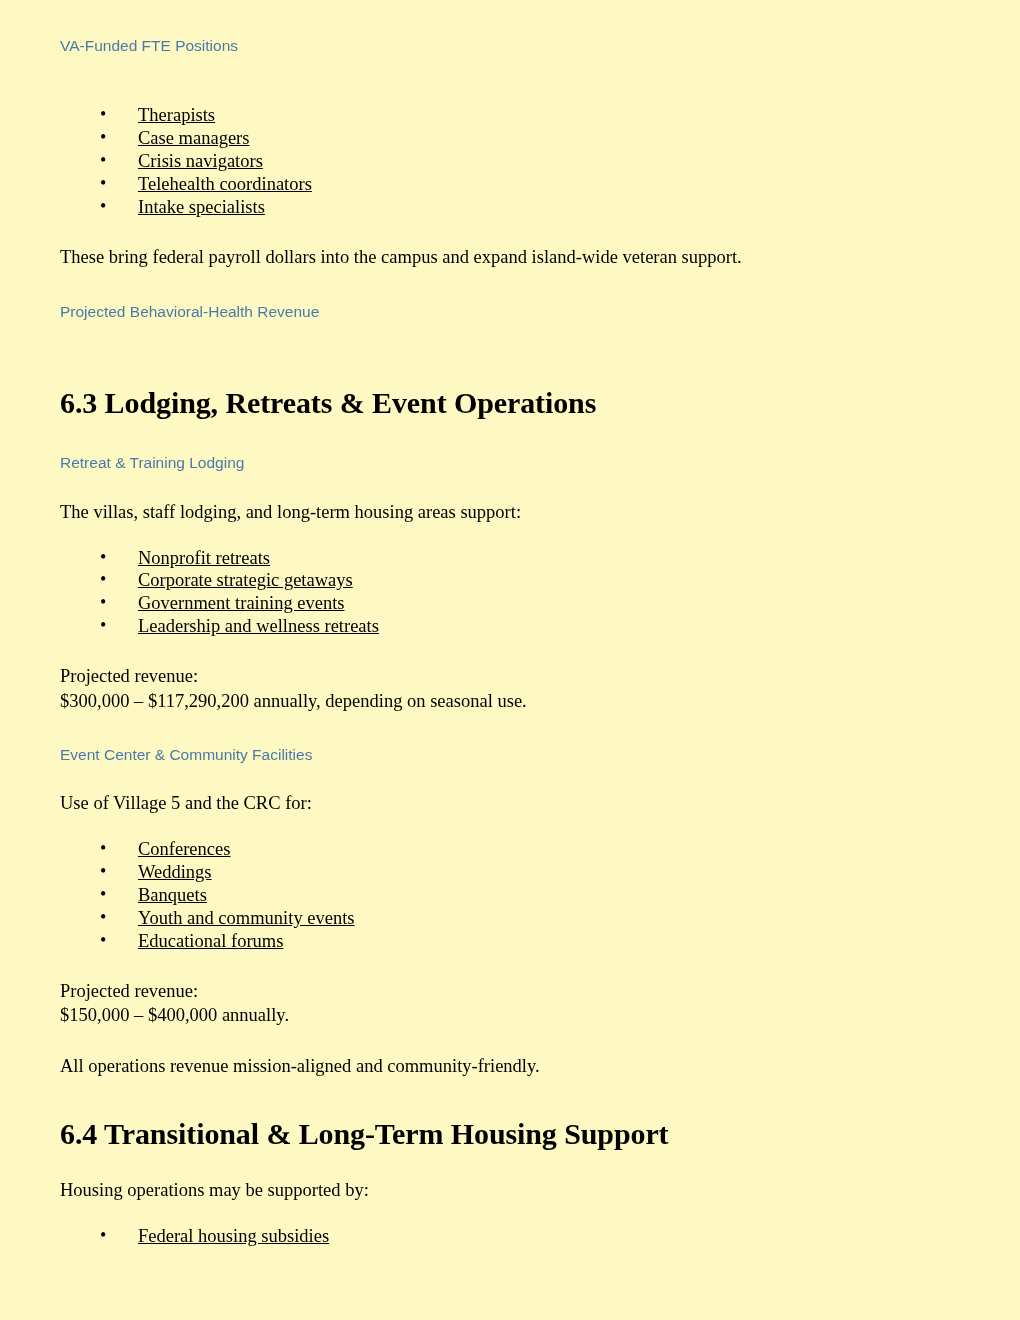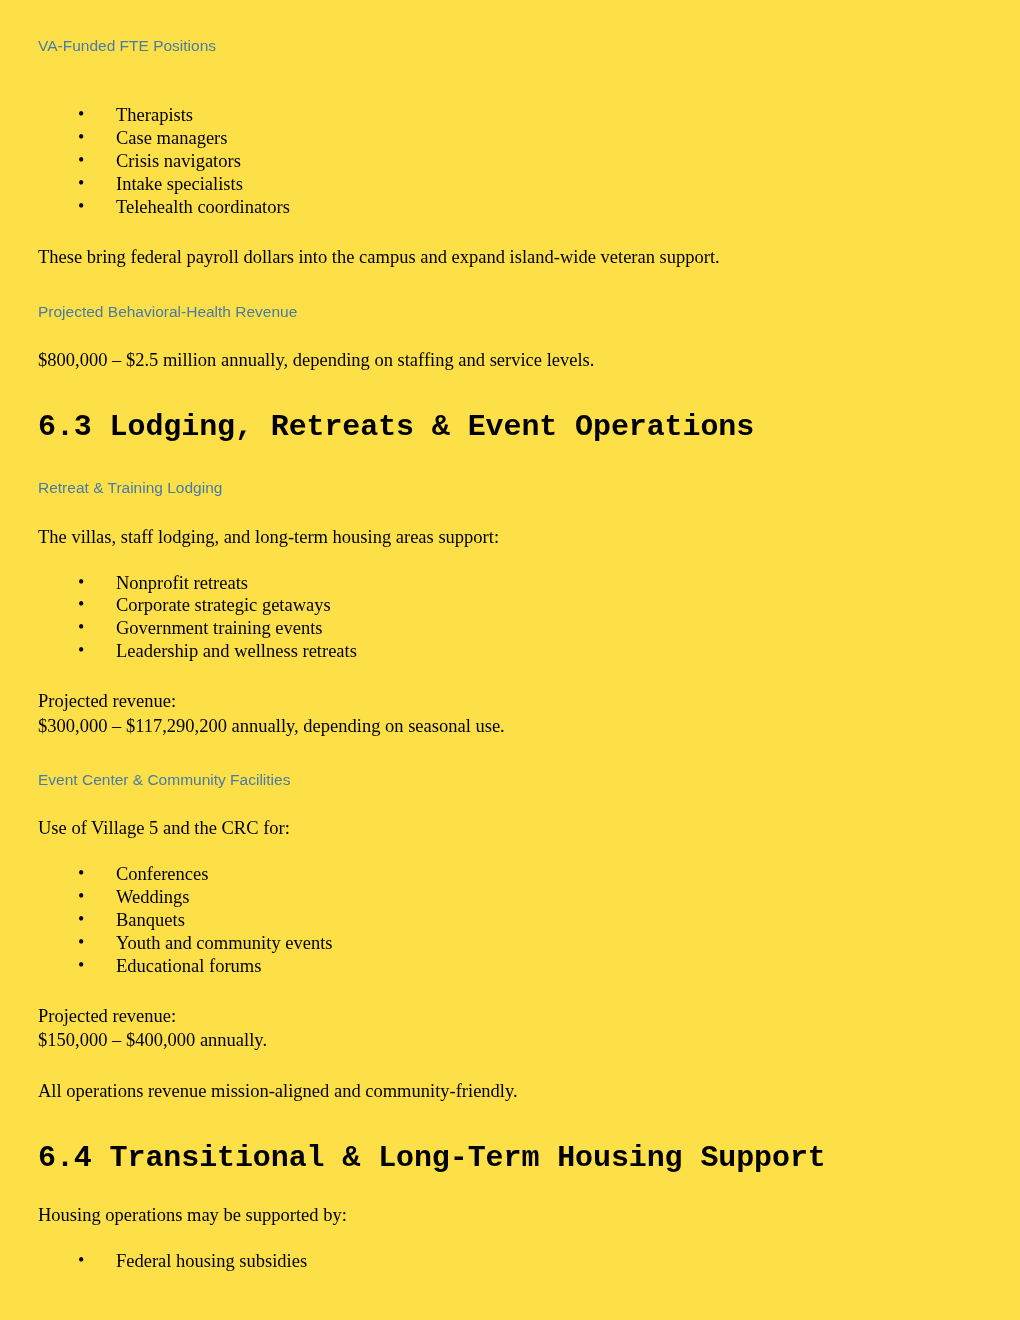"VA-Funded FTE Positions" .page { background: #fde047 -> #fef9c3; padding: 36px 60px 0 38px -> 36px 60px 0 60px }
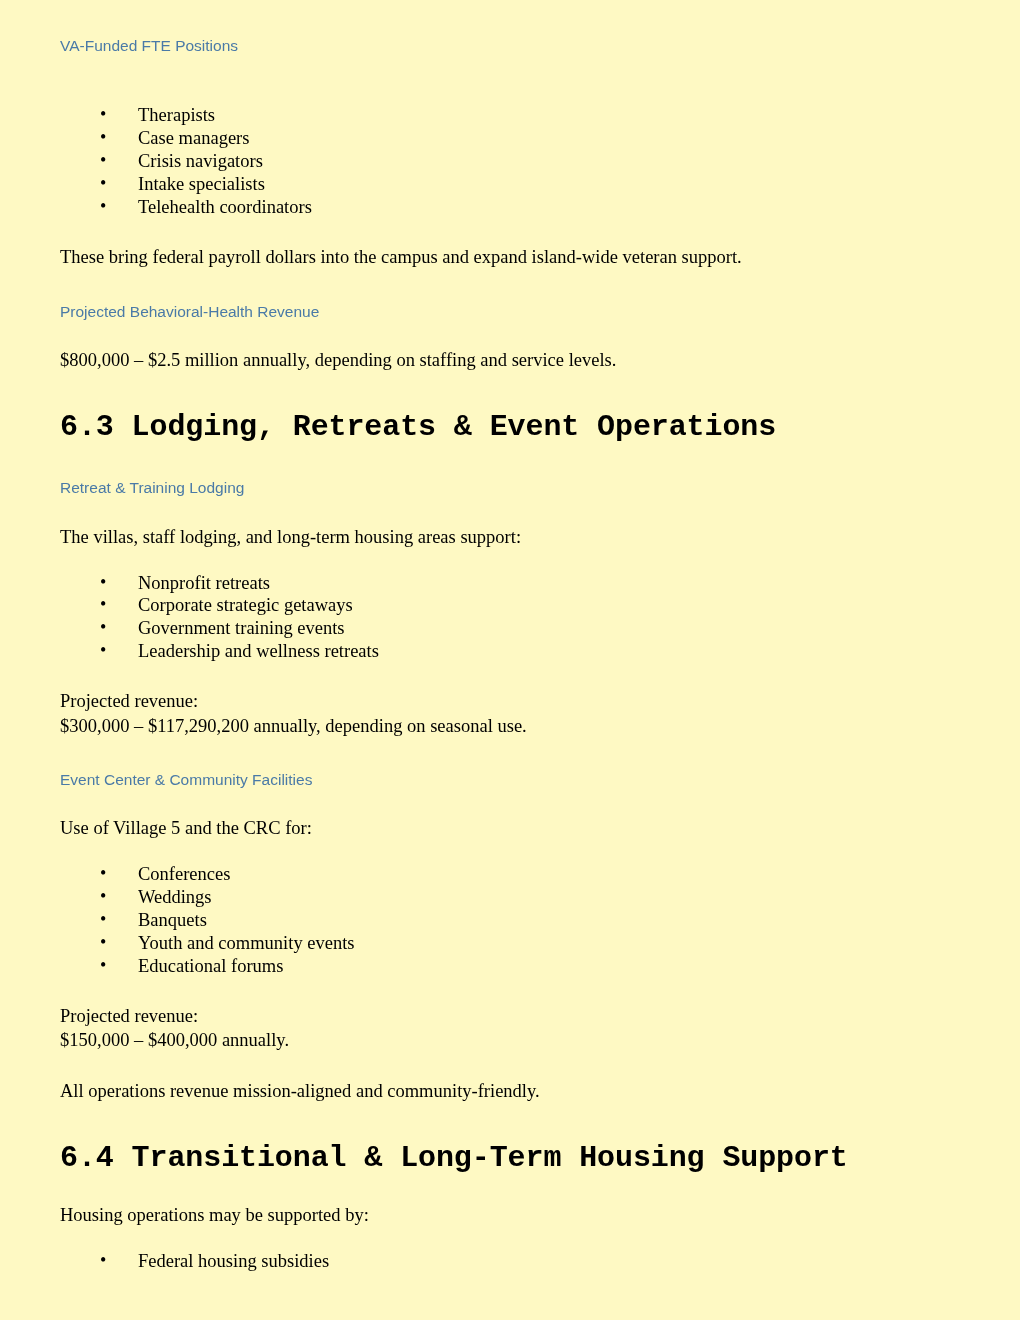"Therapists" ul { text-decoration: none -> underline }
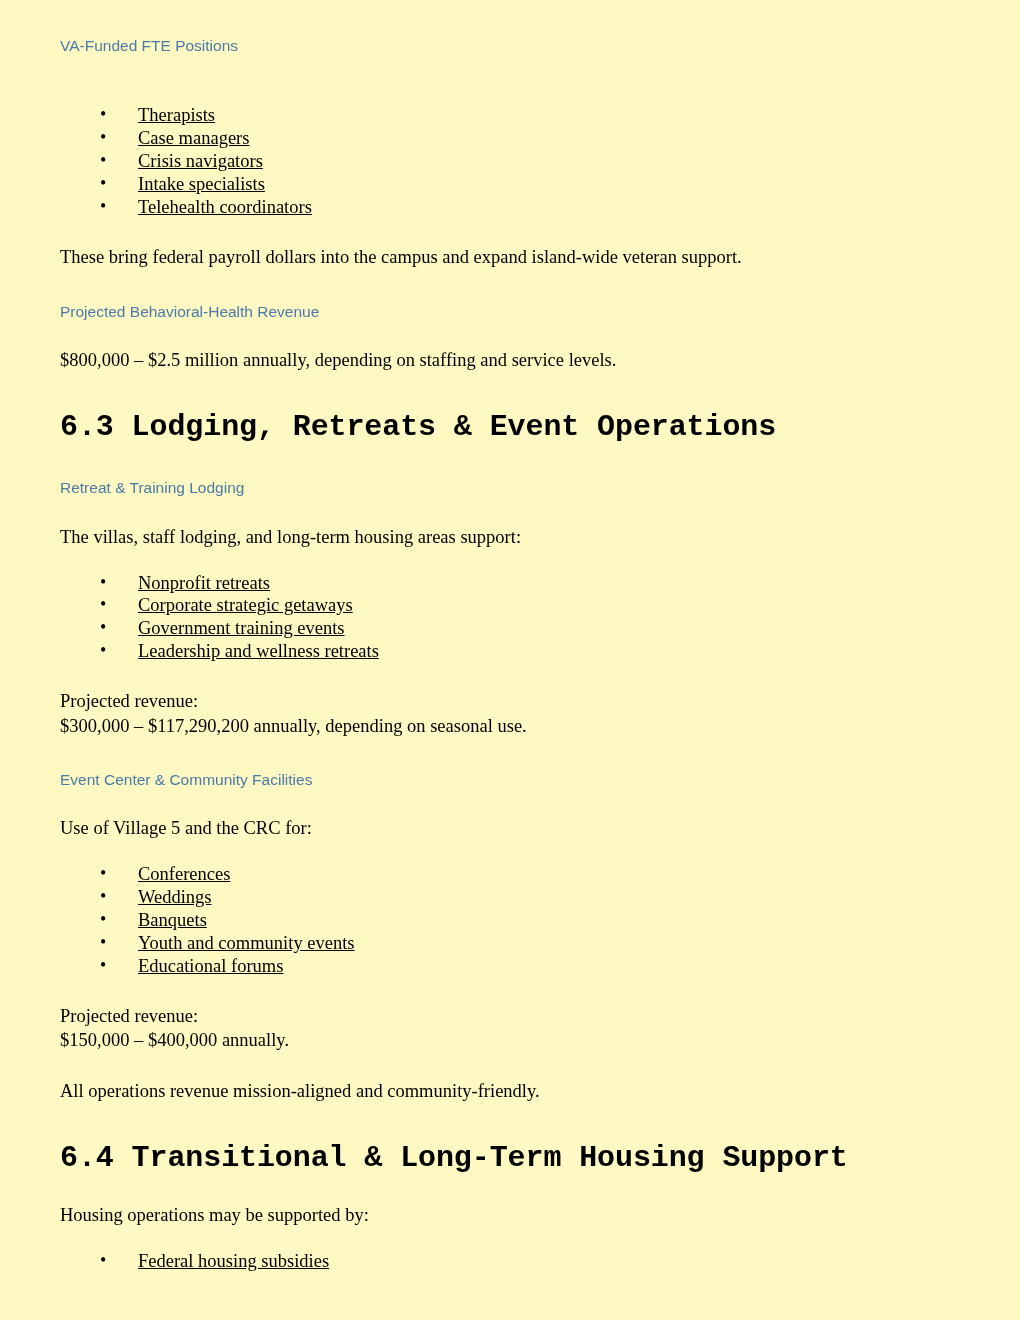"Intake specialists" li { order: before "Telehealth coordinators" -> after "Telehealth coordinators" }
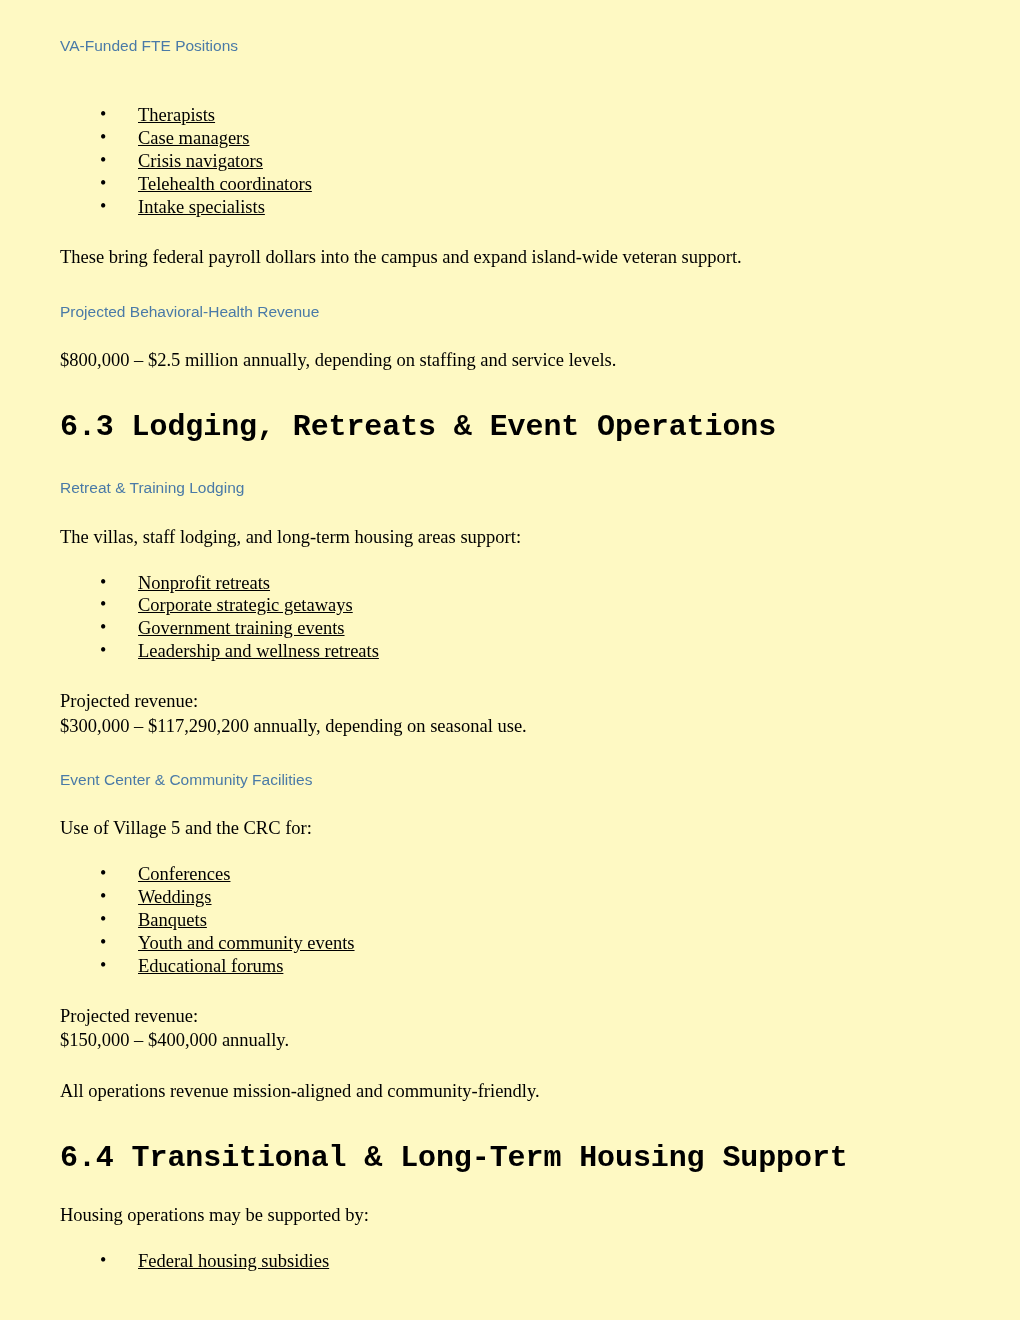"$800,000 – $2.5 million annually," p { html: <p><b>$800,000 – $2.5 million annually</b><span>, depending on staffing and service levels.</span></p> -> none }
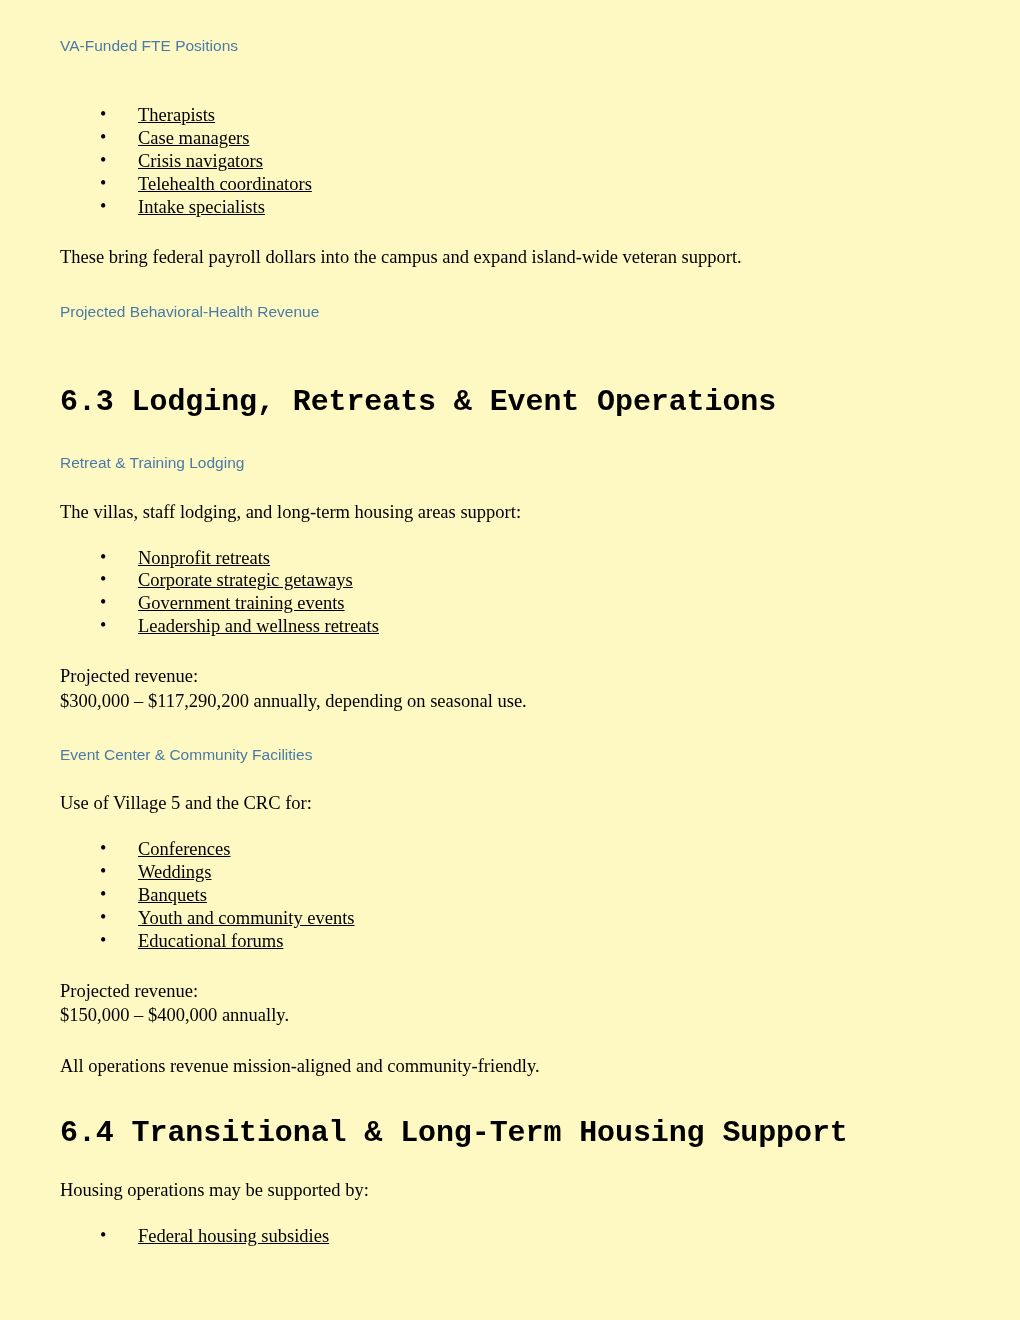"6.3 Lodging, Retreats & Event" .h2 { font-family: Liberation Mono, monospace -> Liberation Serif, serif }
